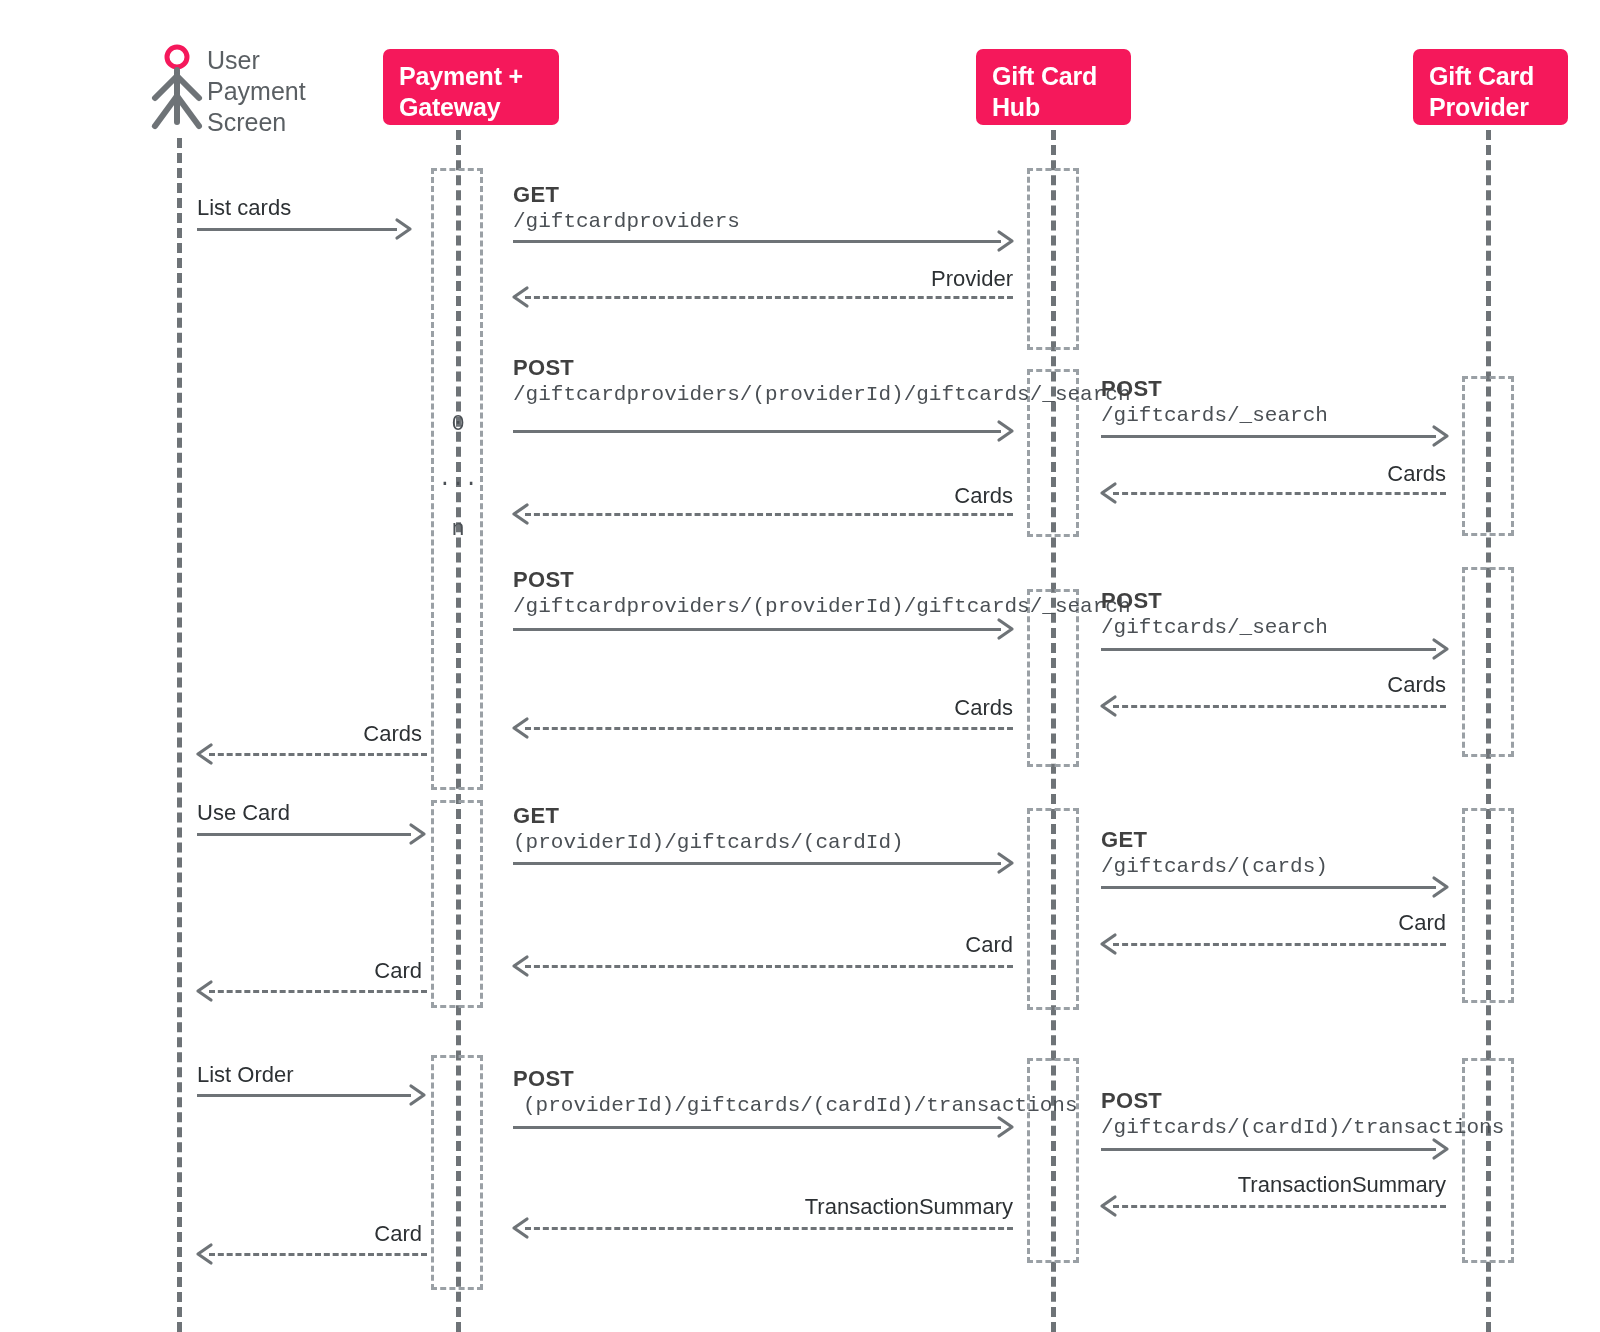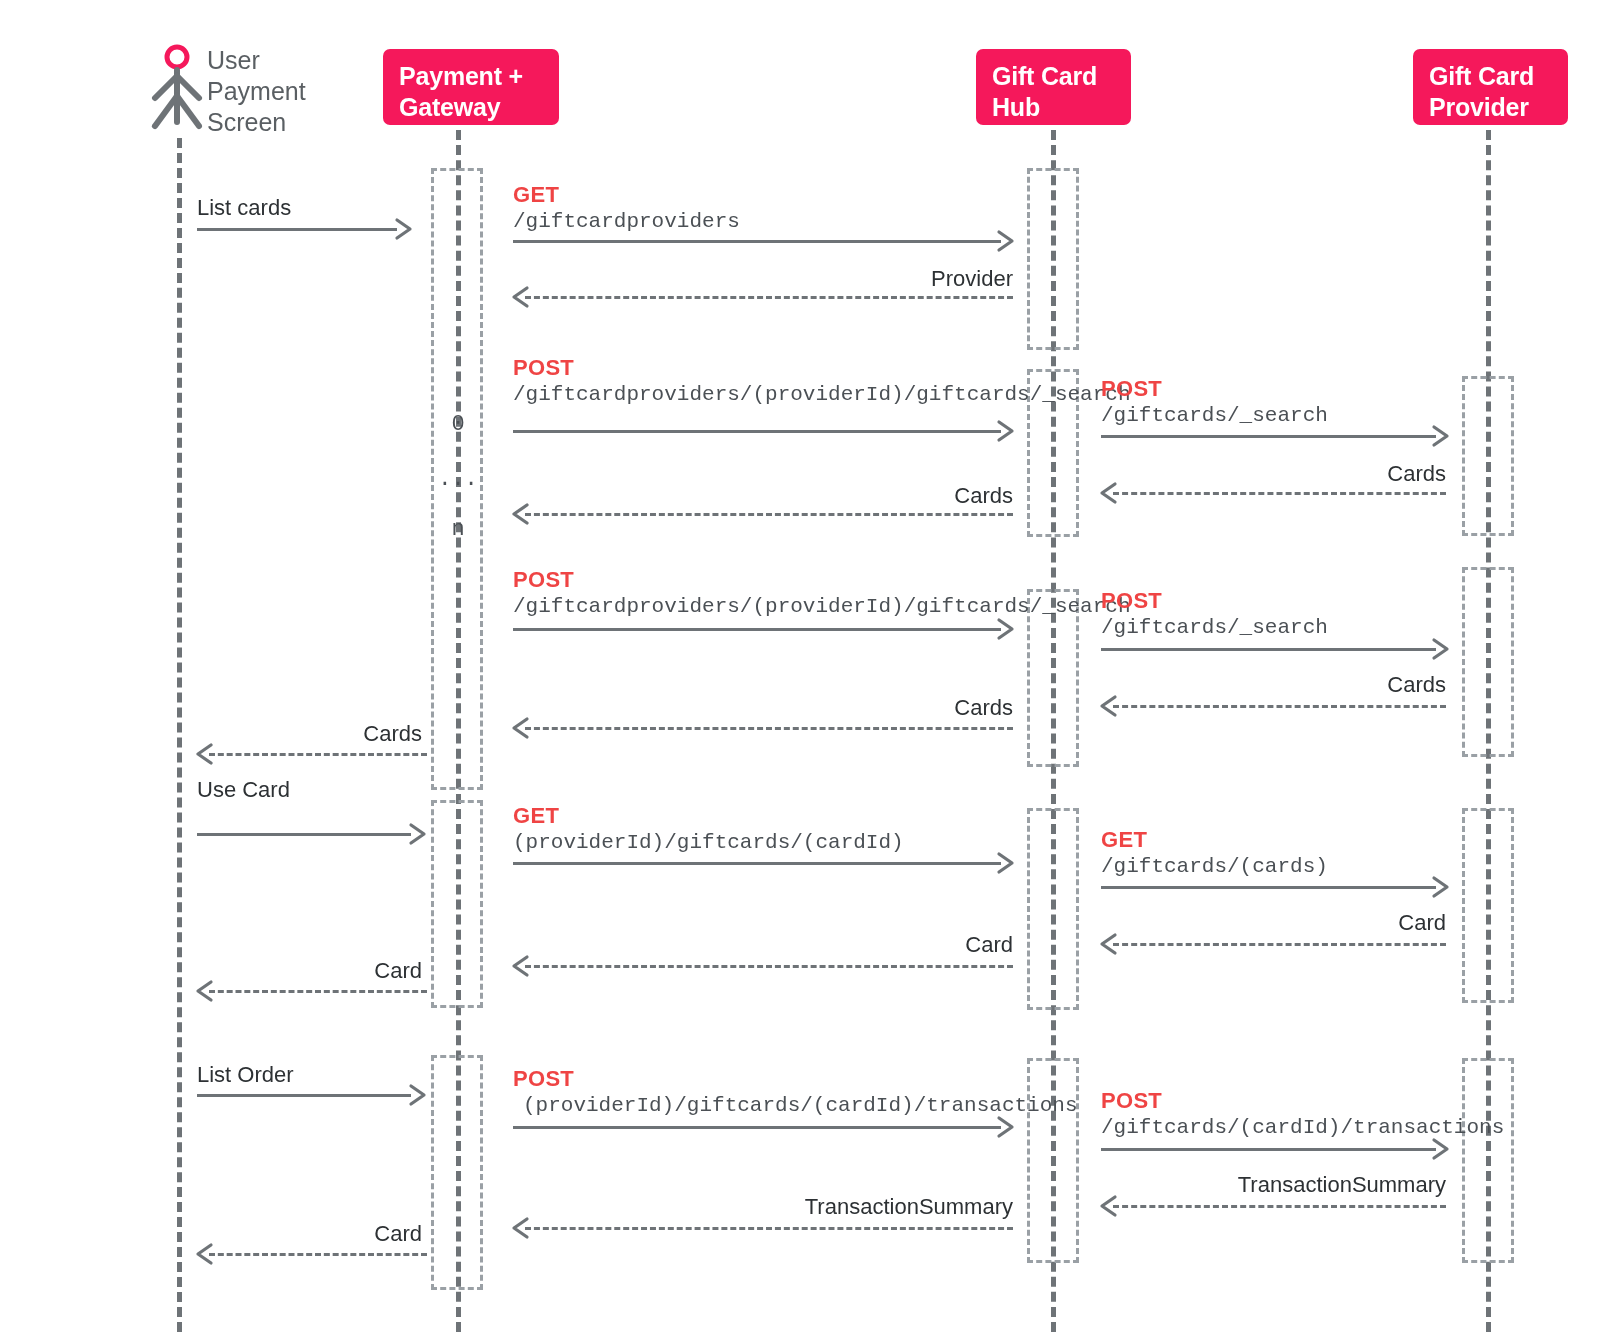"GET" .verb { color: #ef4444 -> #404040 }
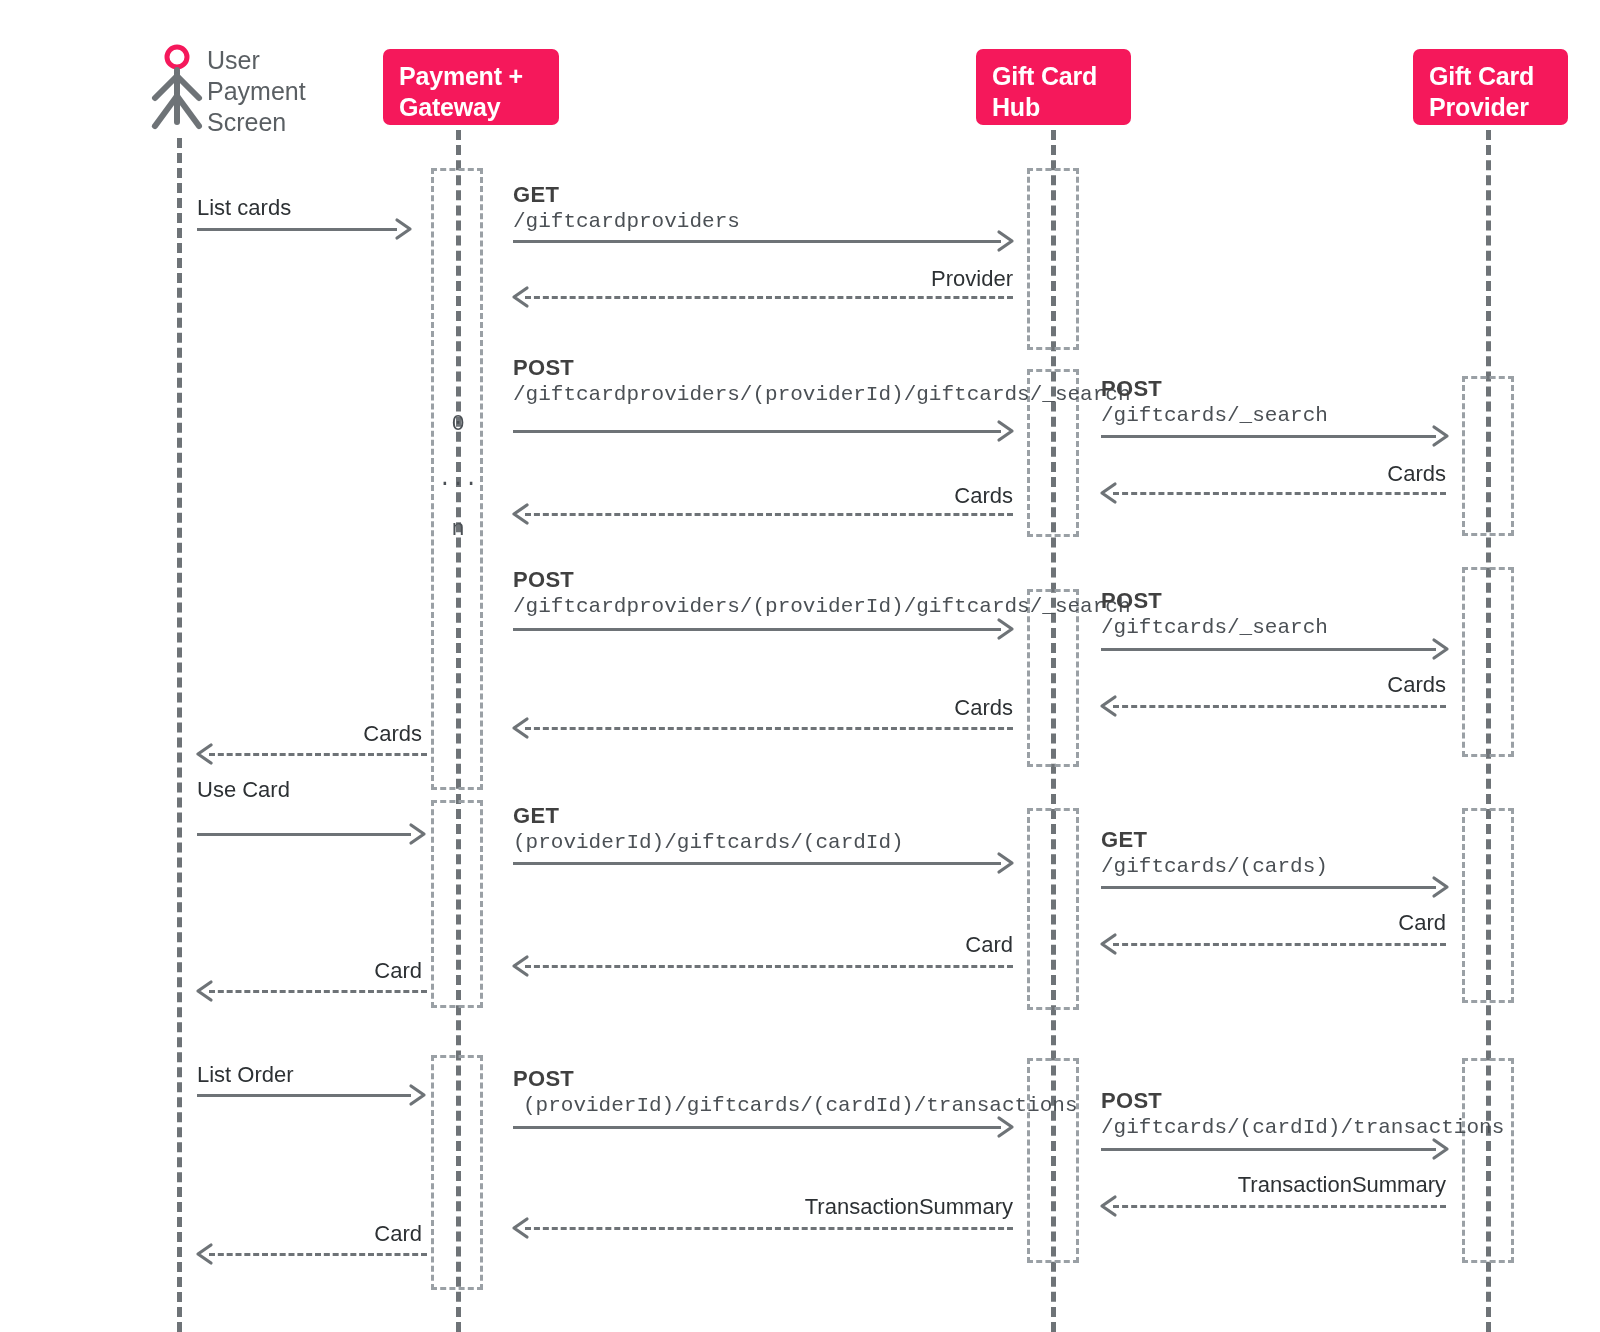"Use Card" div.user-msg-label { top: 778px -> 801px }
